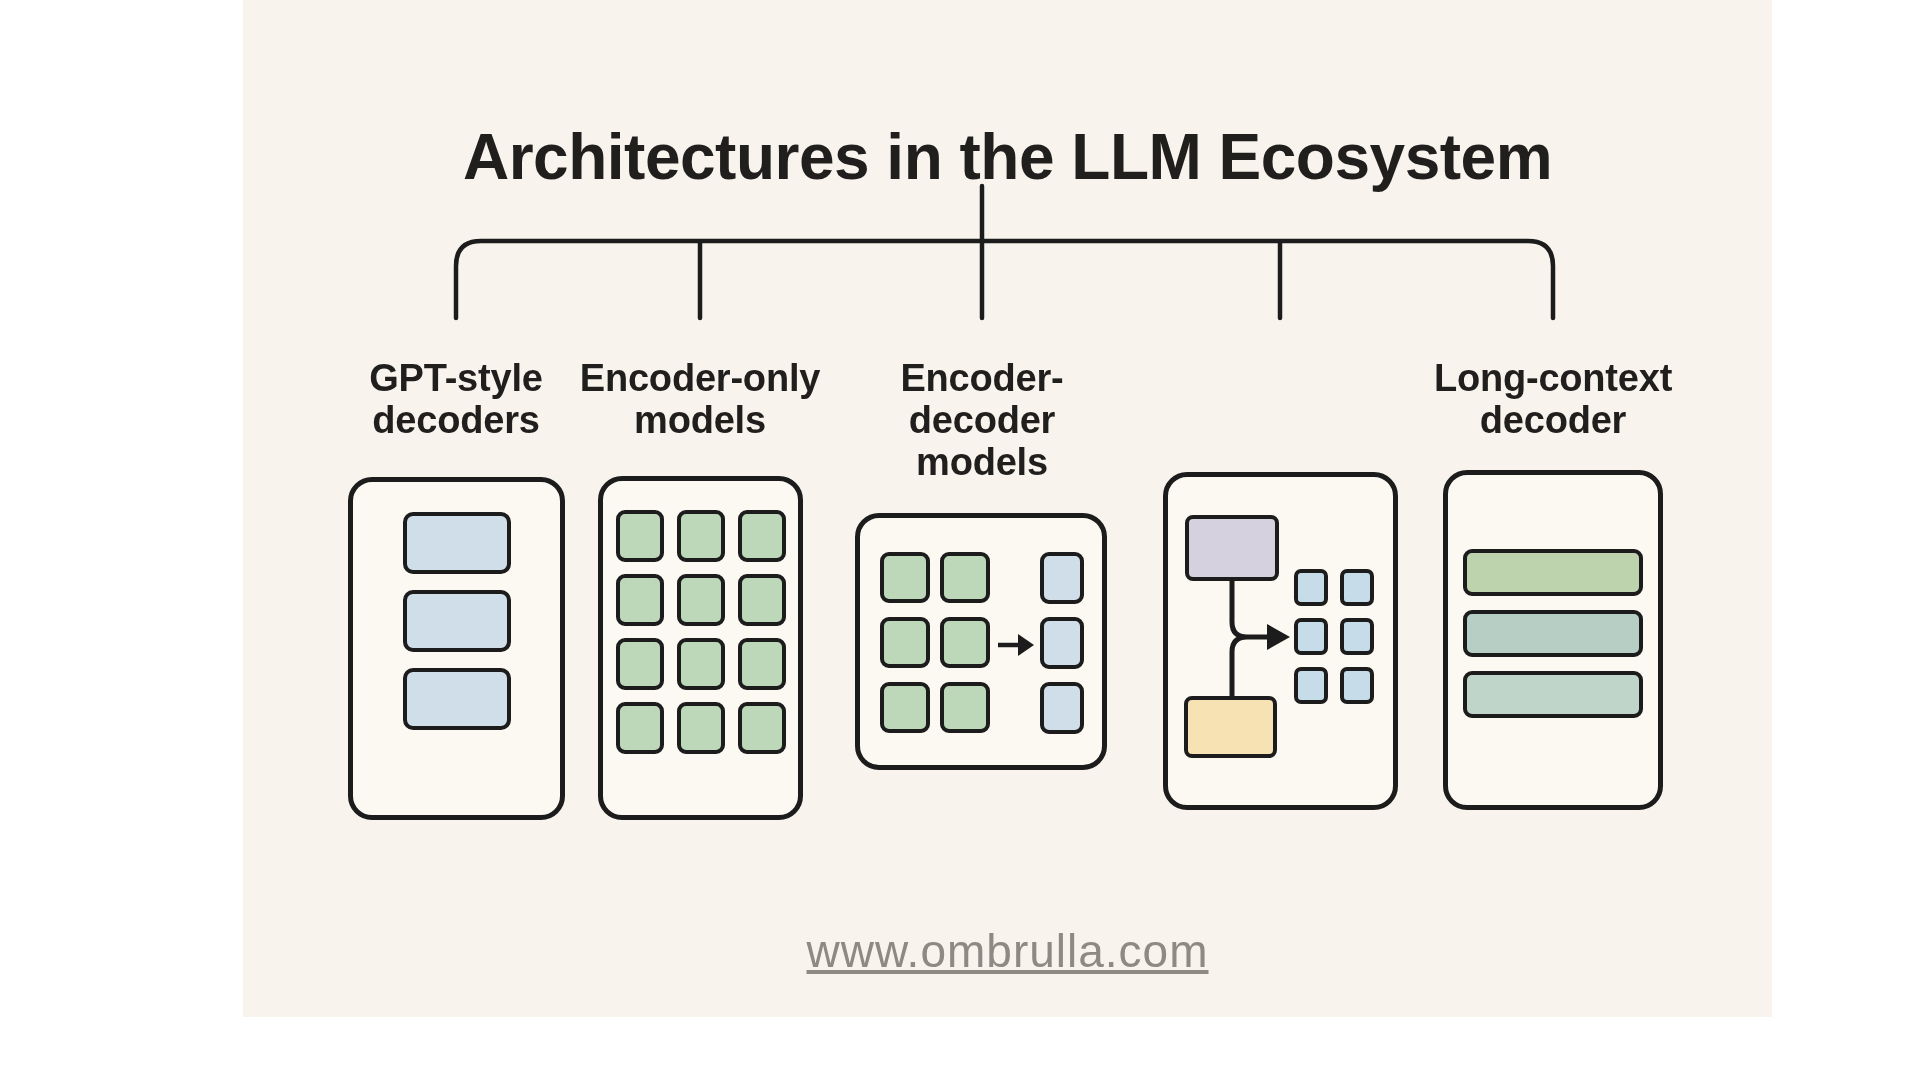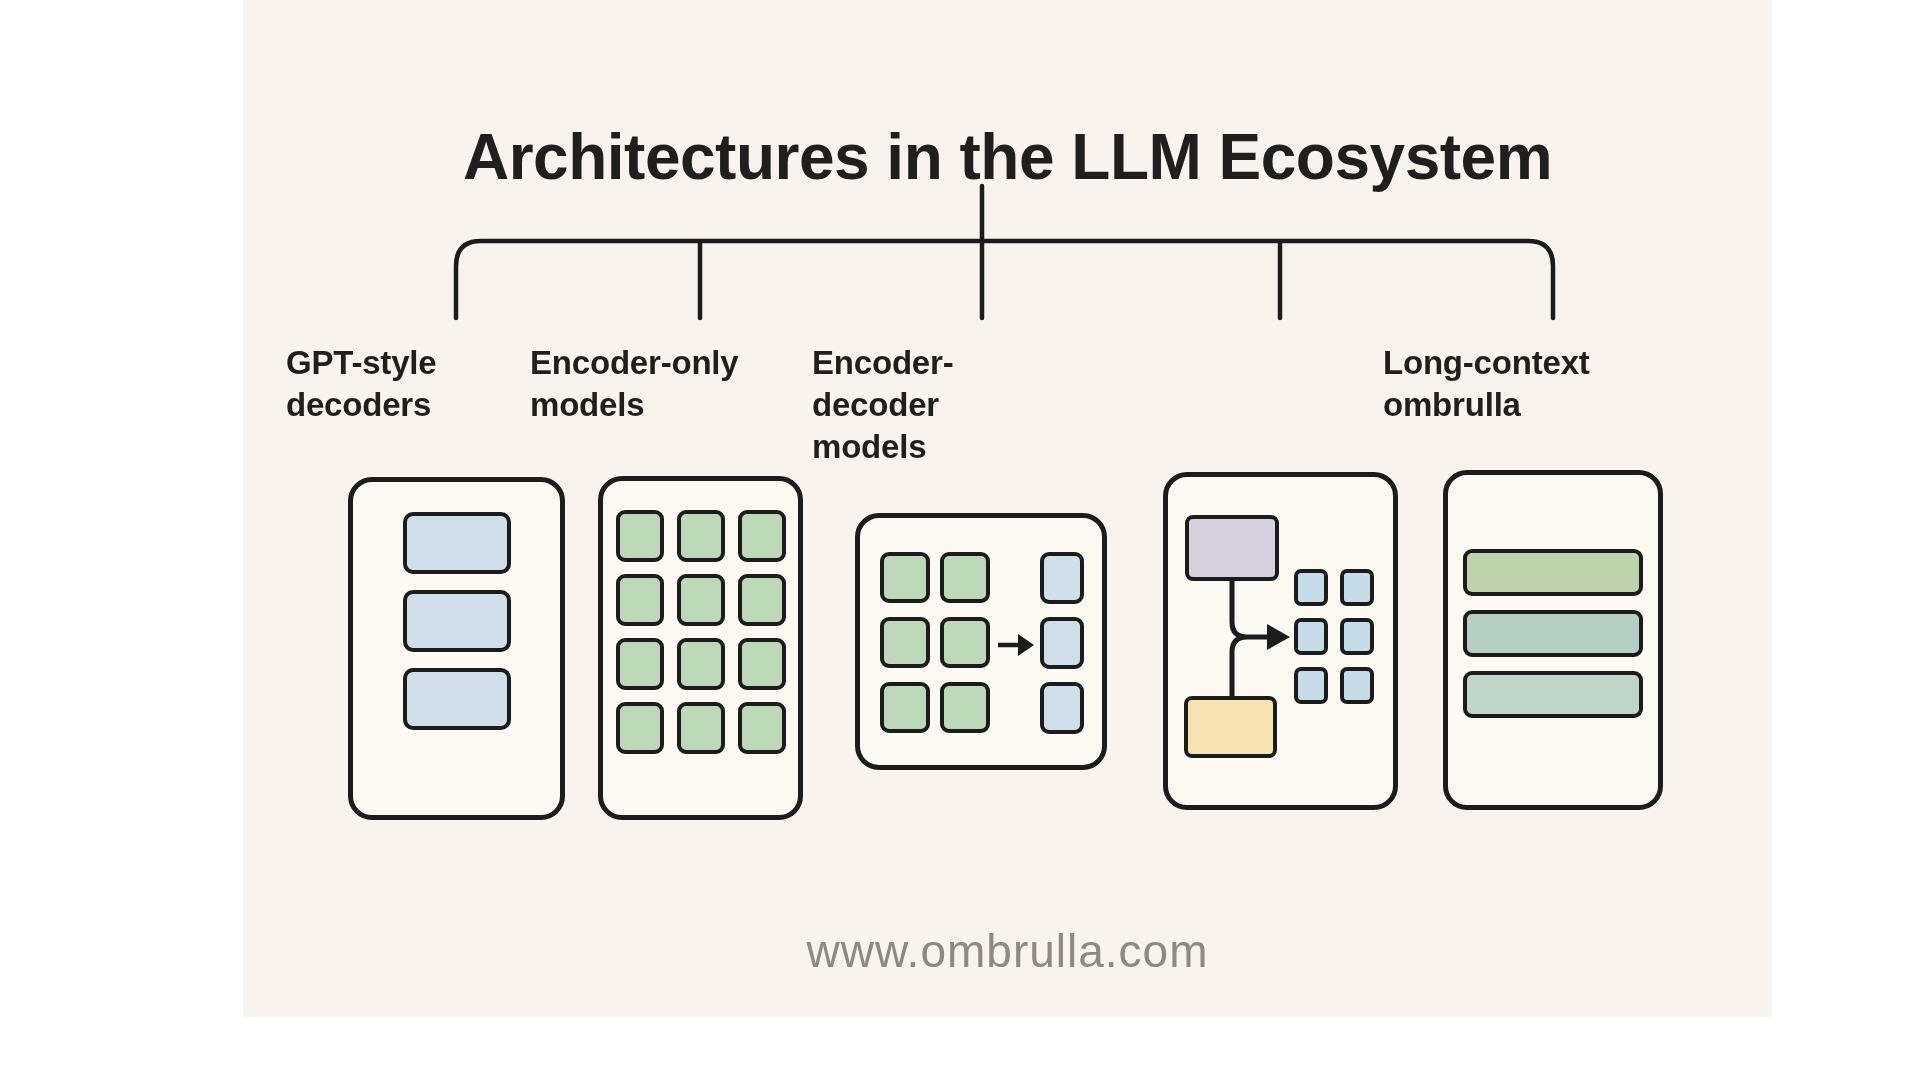"GPT-style" .branch-label { font-size: 33px -> 38px; text-align: none -> center; top: 342px -> 357px }
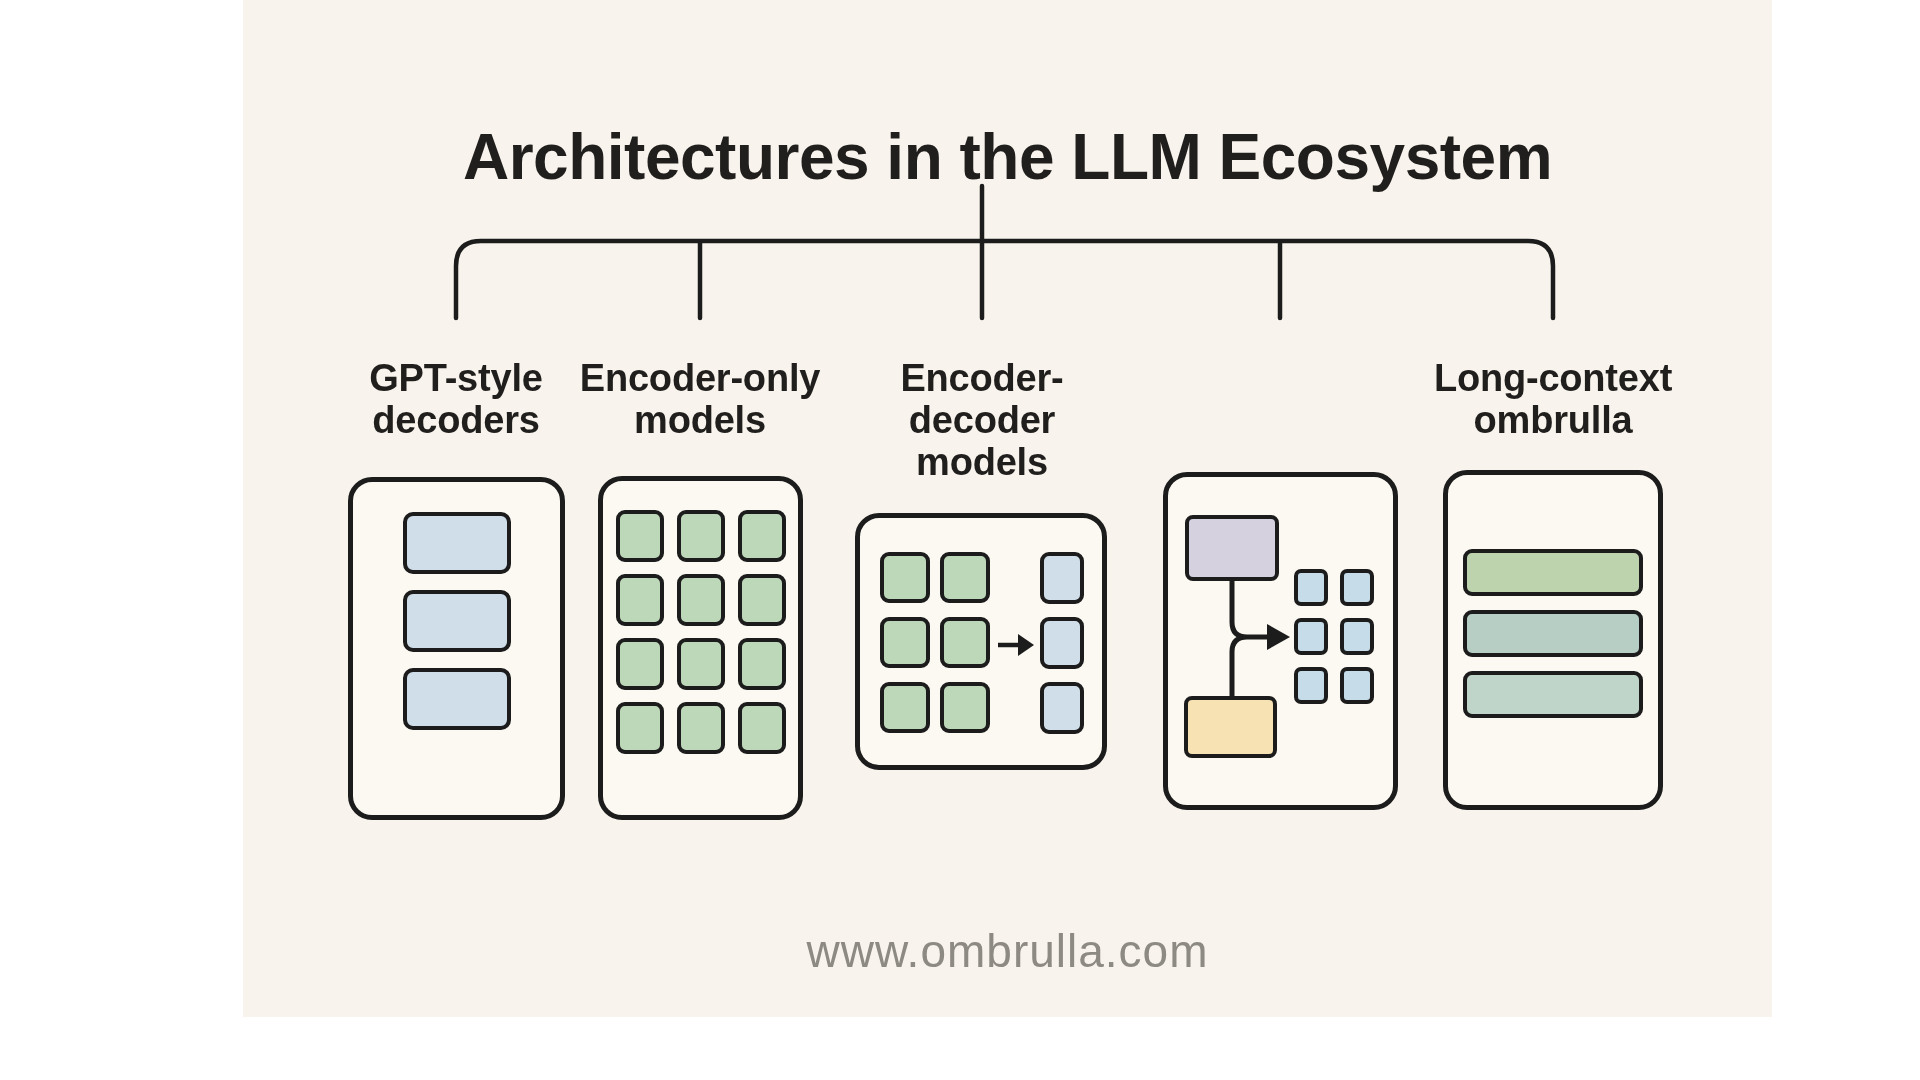"Long-context" div.branch-label { text: ombrulla -> decoder }
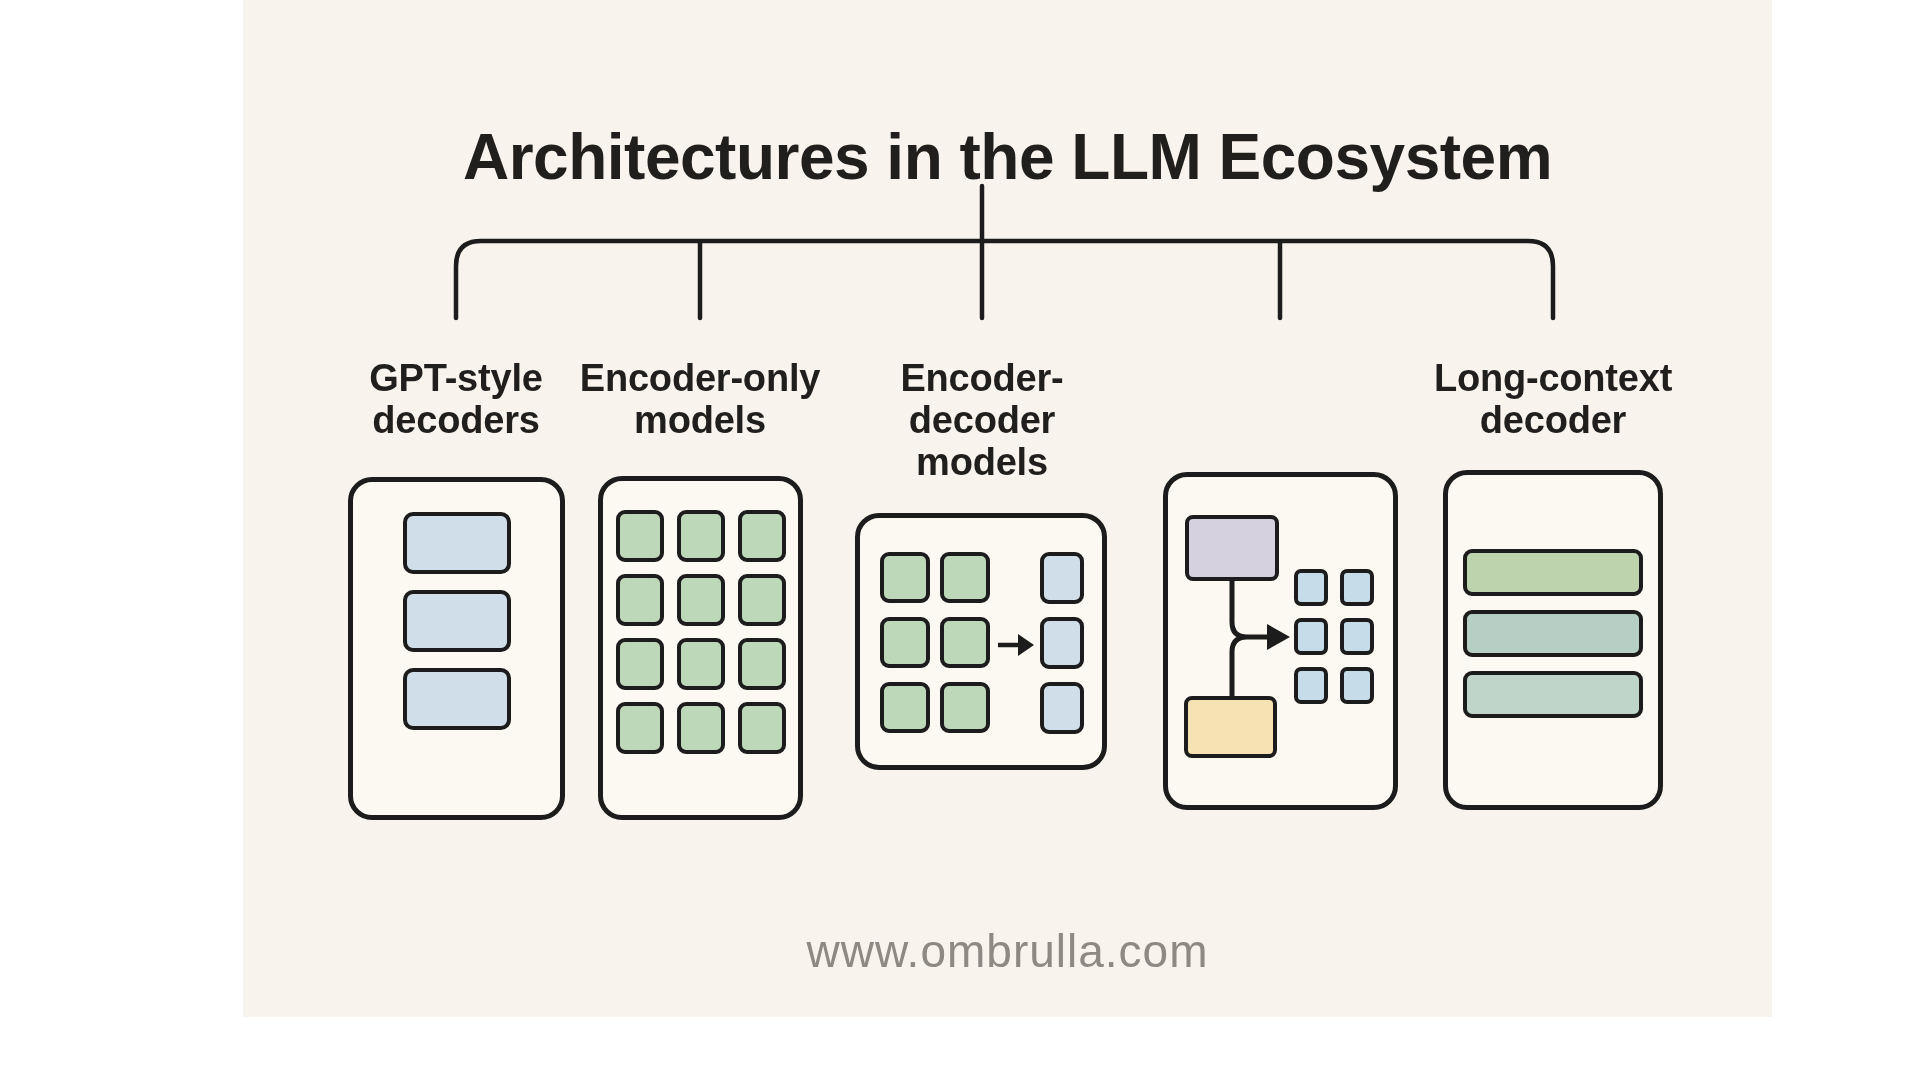"www.ombrulla.com" .footer { text-decoration: none -> underline }
